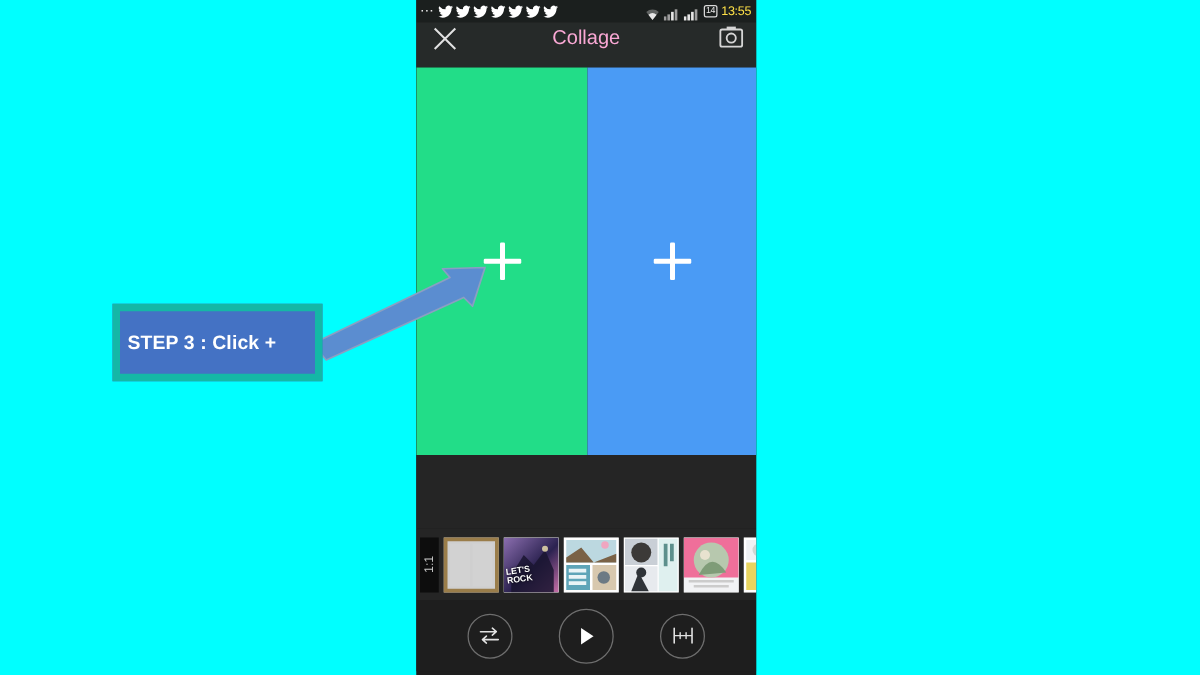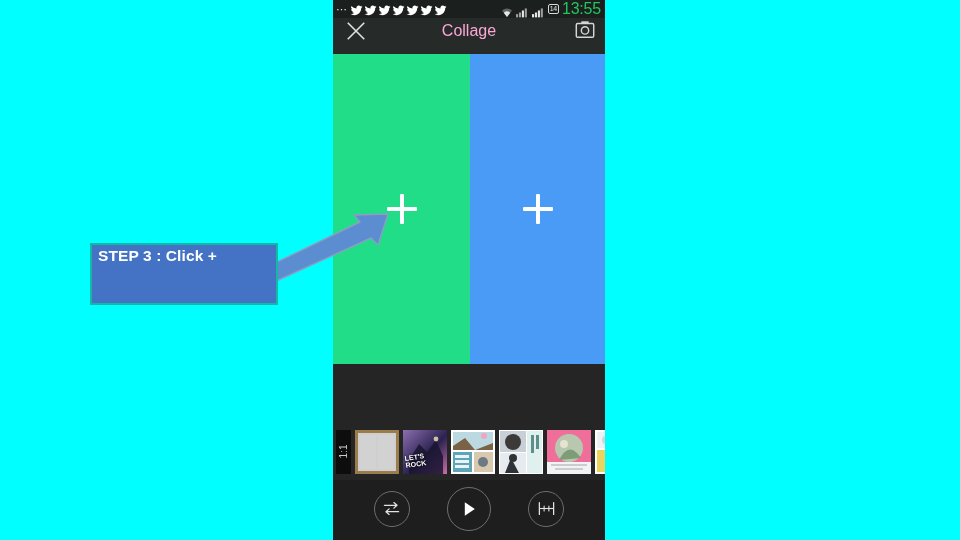"13:55" .clock { color: #22c55e -> #fde047; font-size: 16px -> 10px }
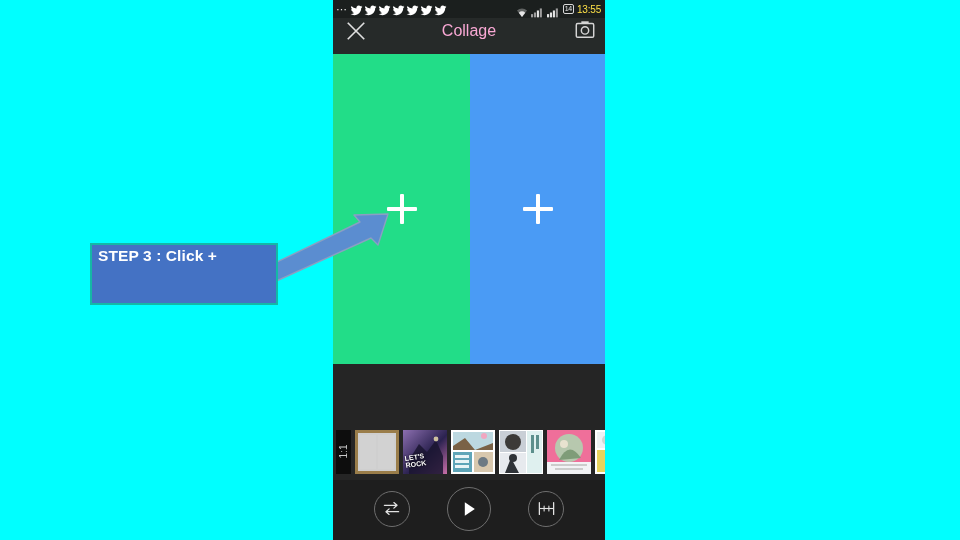"STEP 3 : Click +" #callout { border: 2px solid #14b8a6 -> 6px solid #14b8a6; justify-content: none -> center; width: 188px -> 168px }
